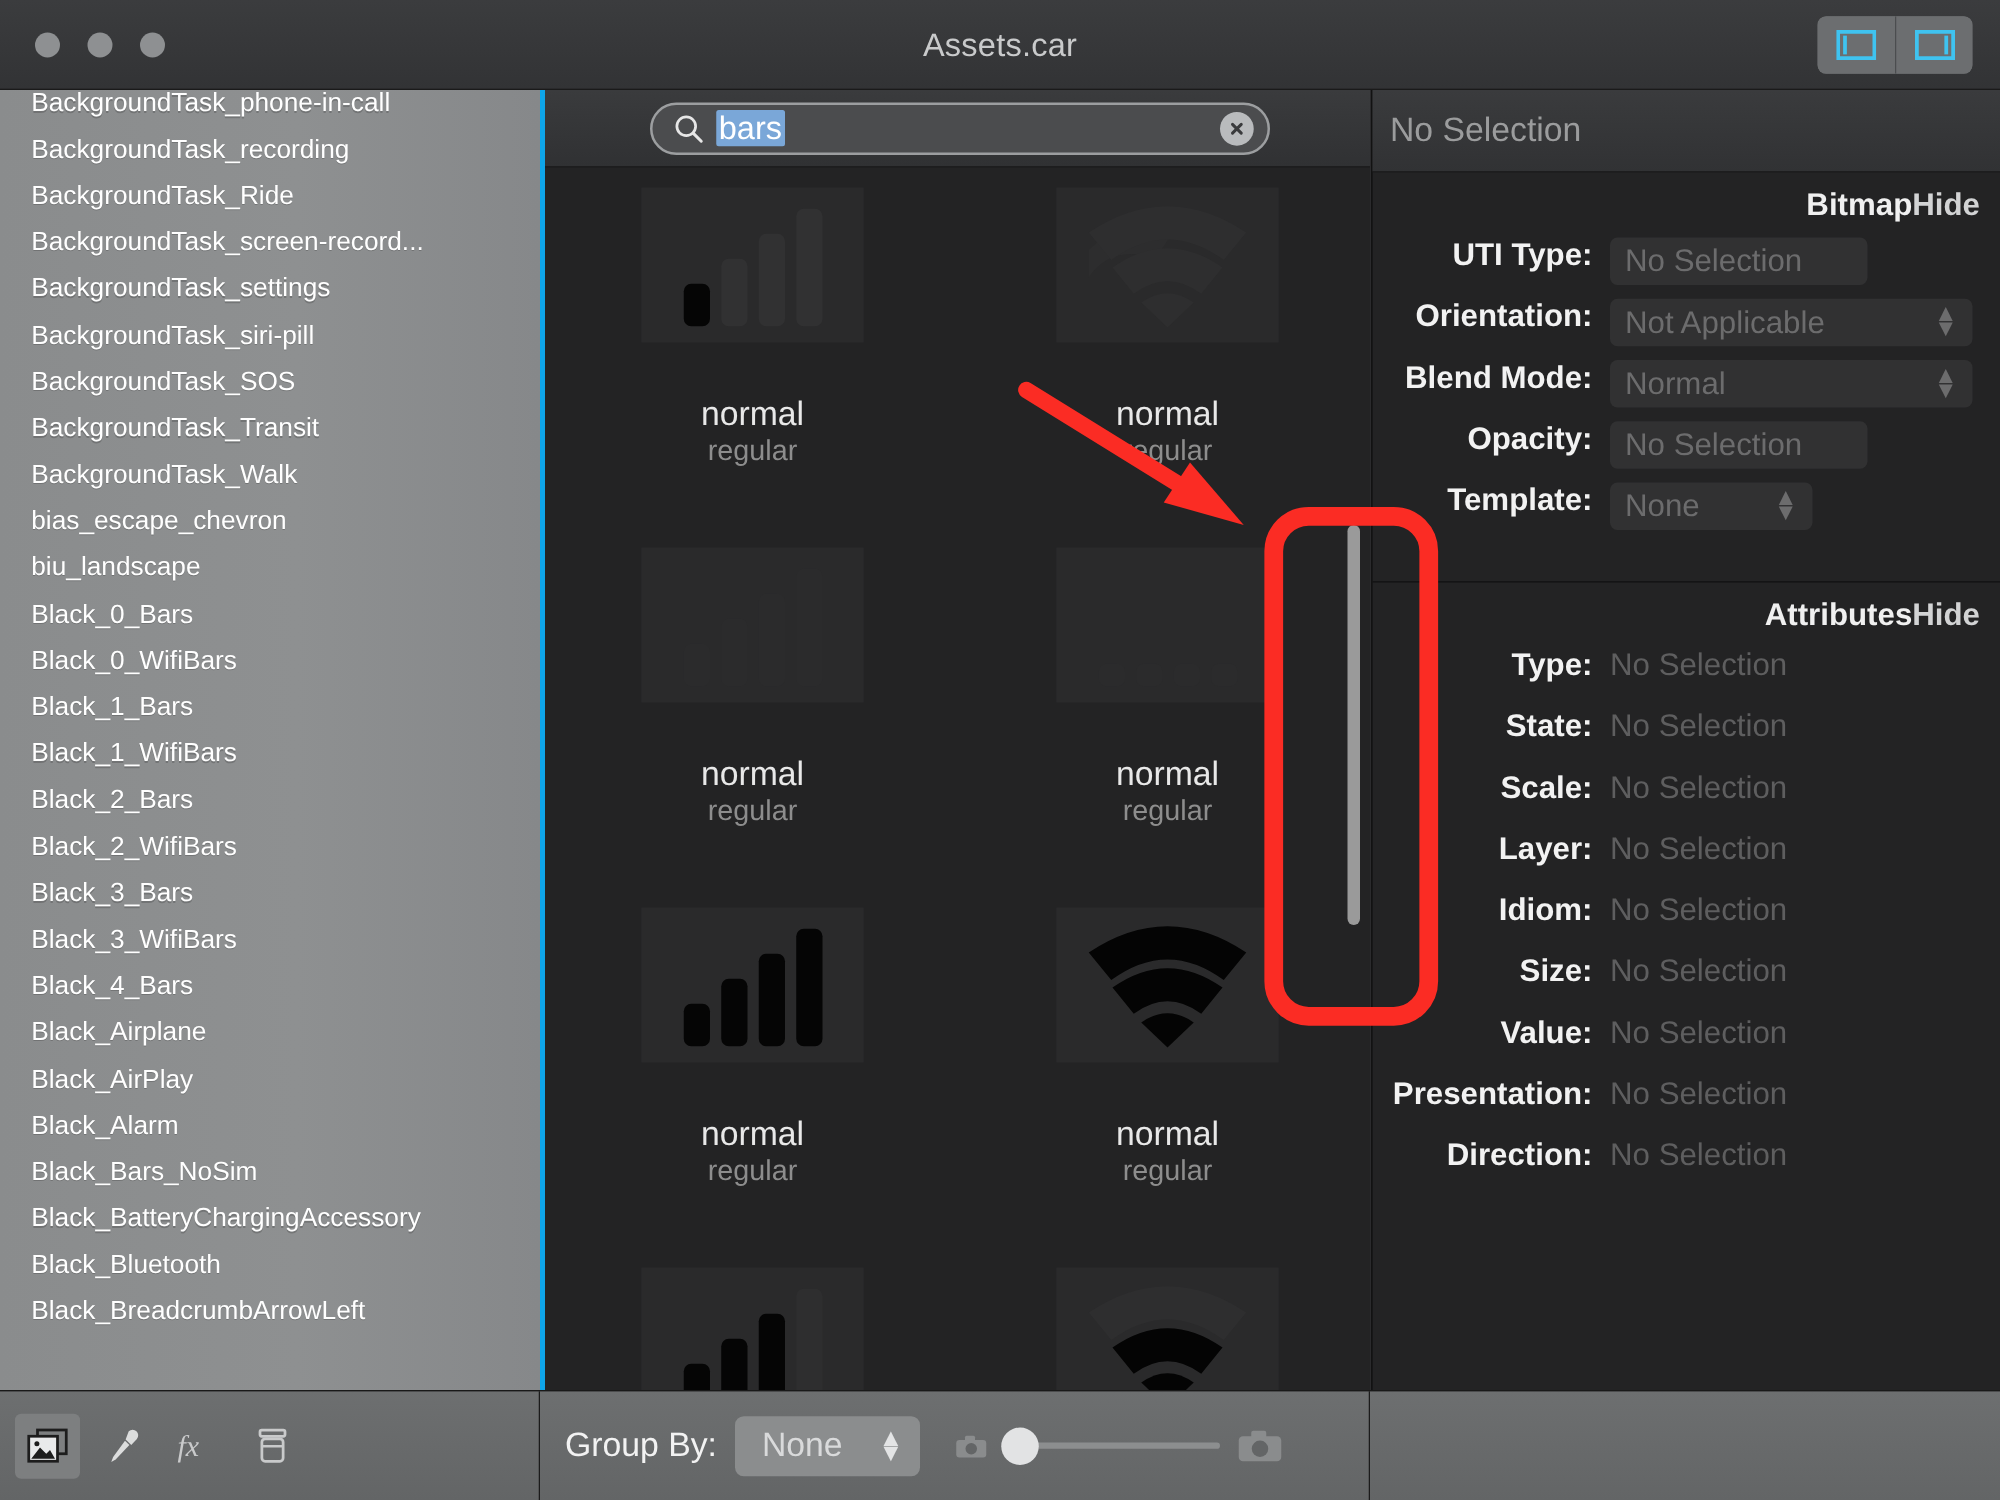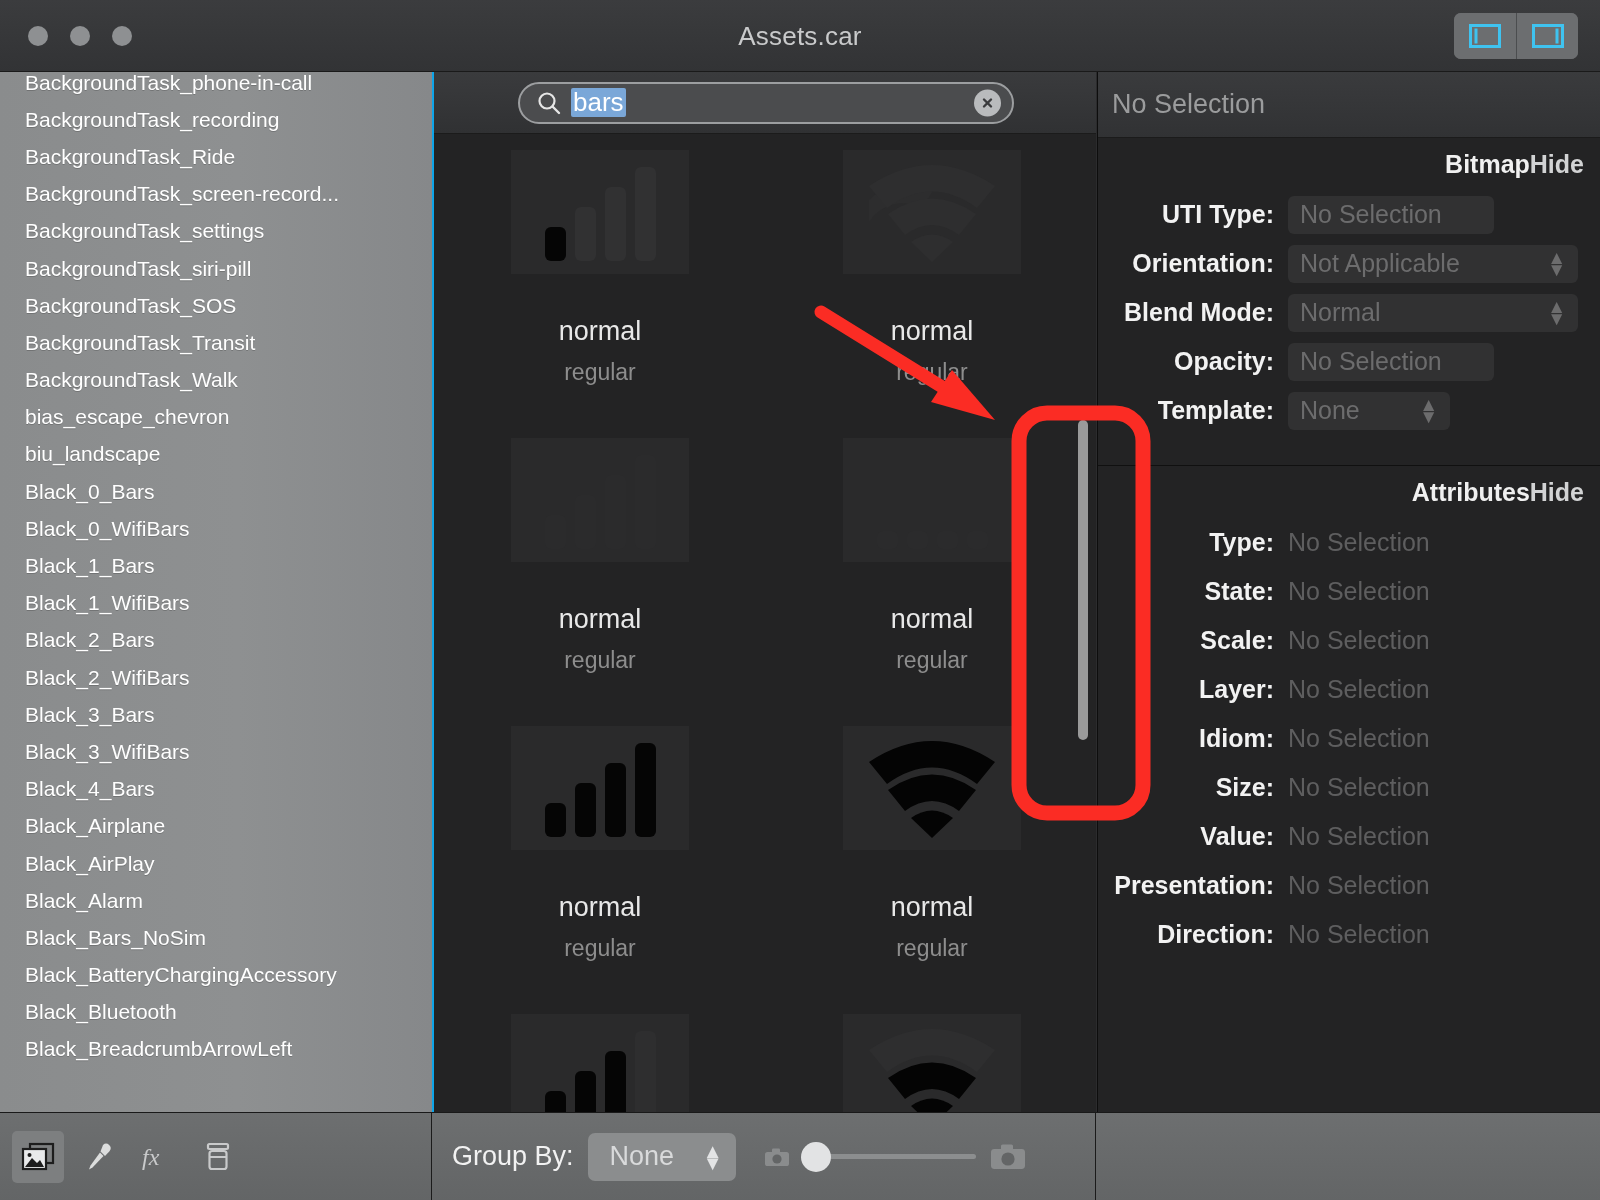"bars" .main { border-left: 2px solid #0ea5e9 -> 4px solid #0ea5e9 }
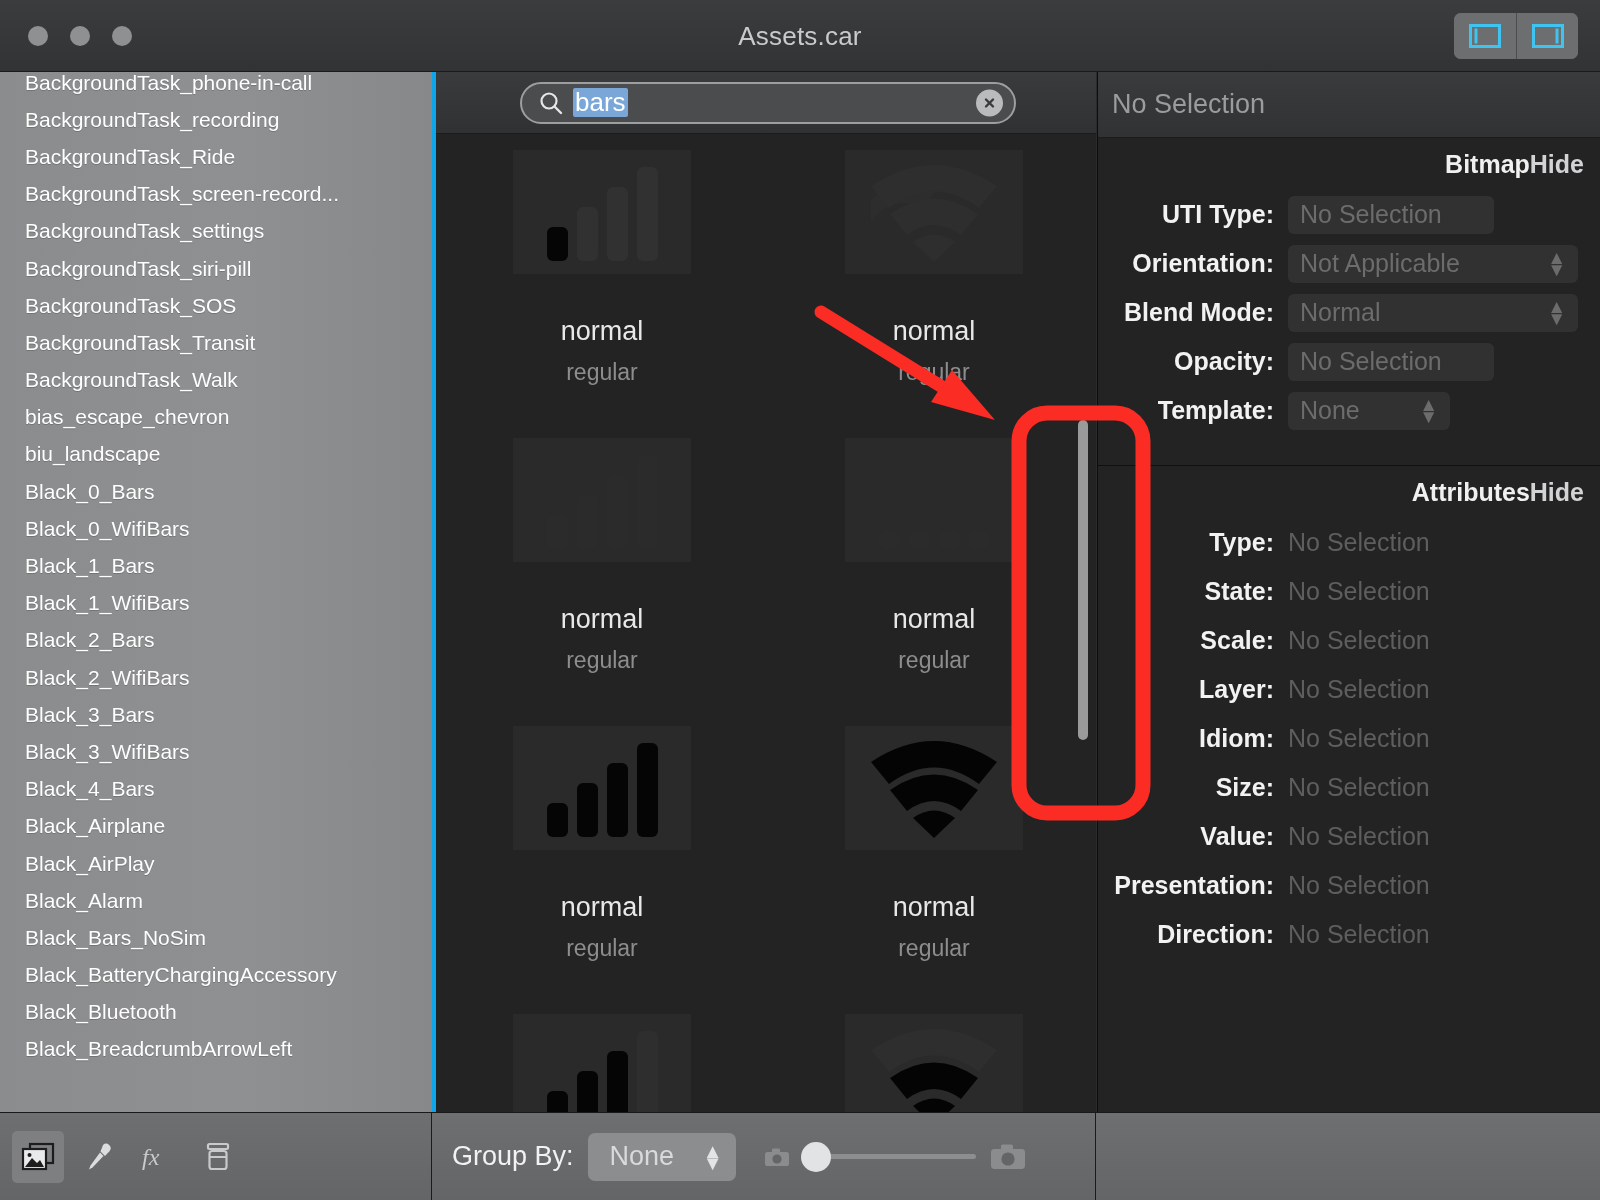"UTI Type:" .prop-row { align-items: center -> flex-start }
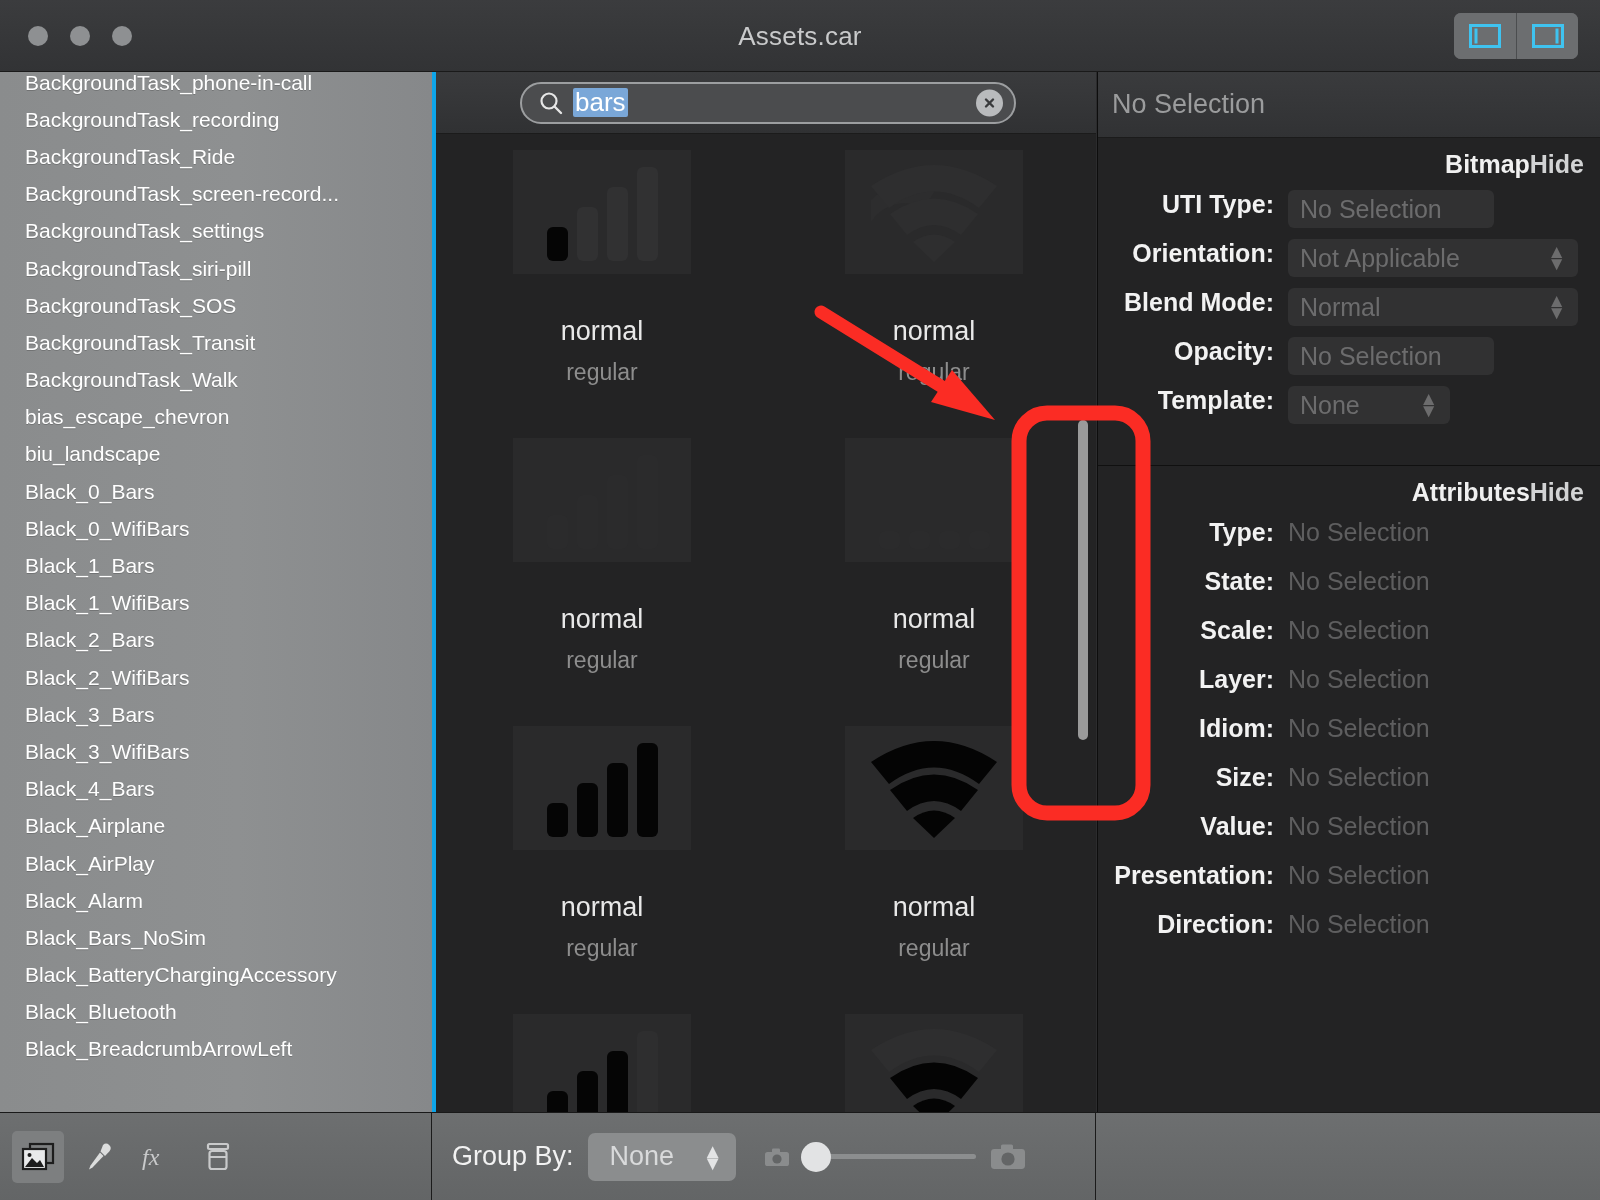"regular" .cell-sub { margin-top: 12px -> 0 }
